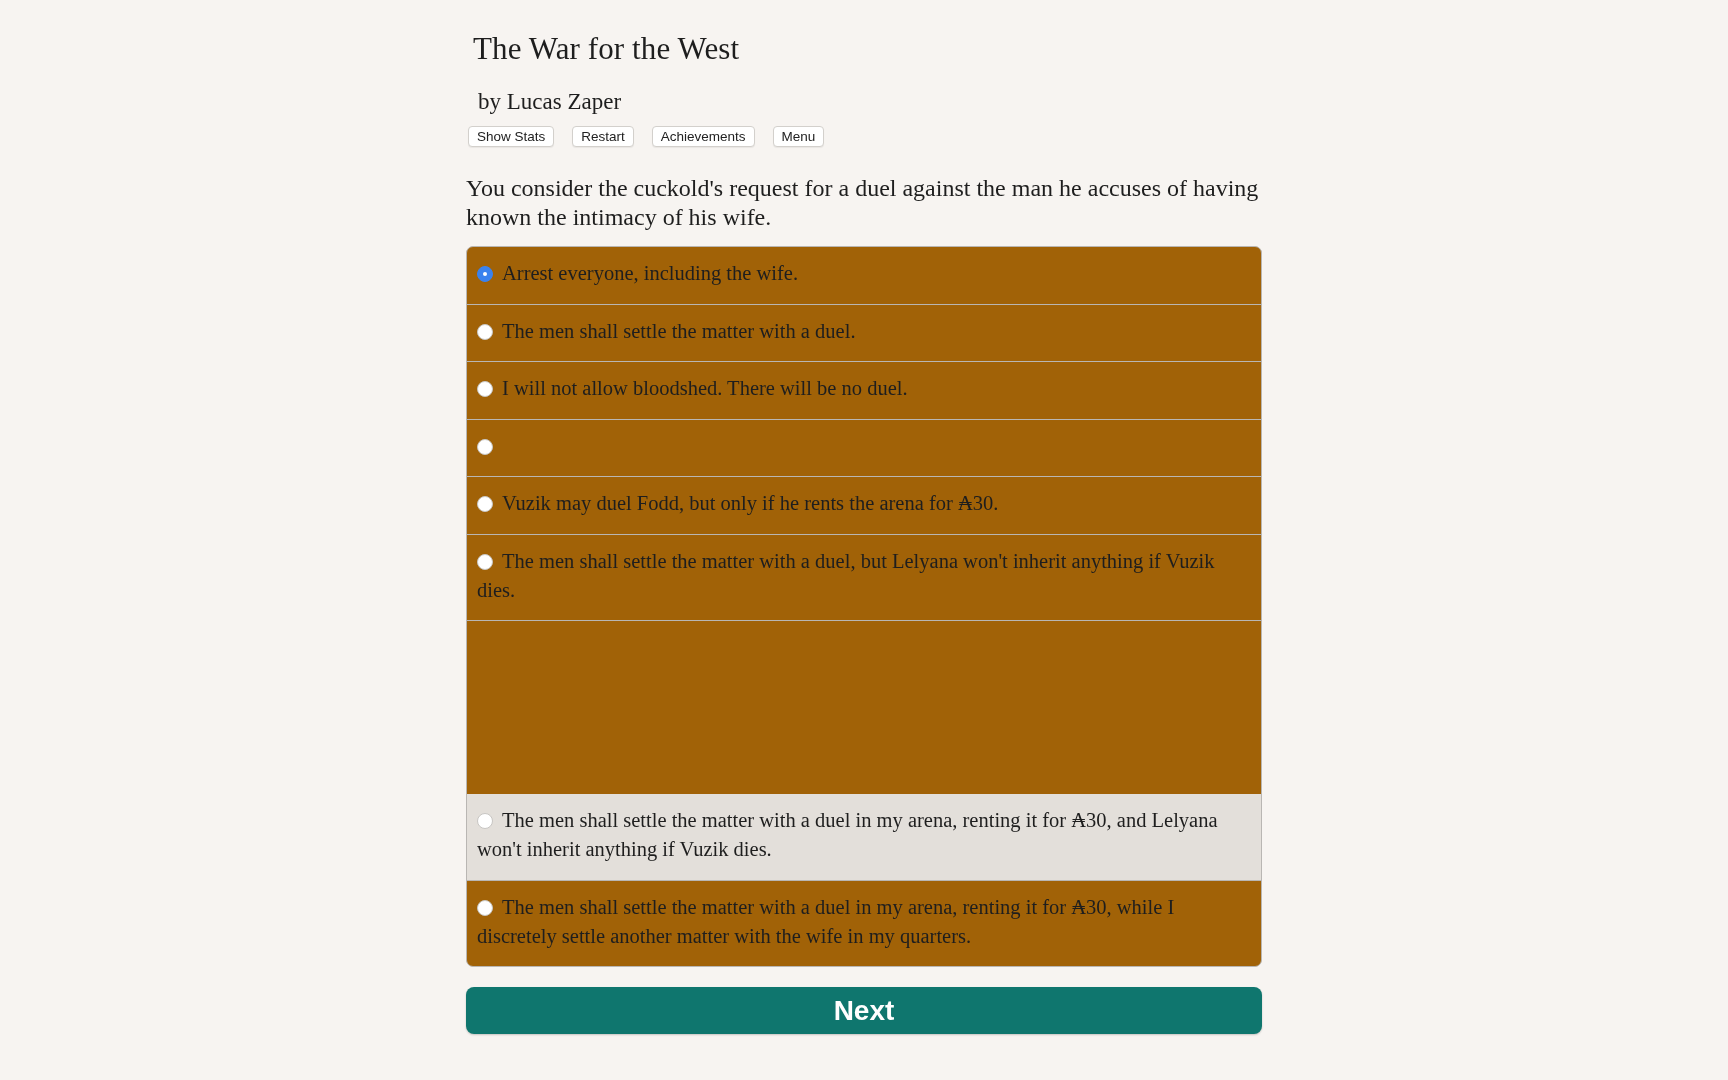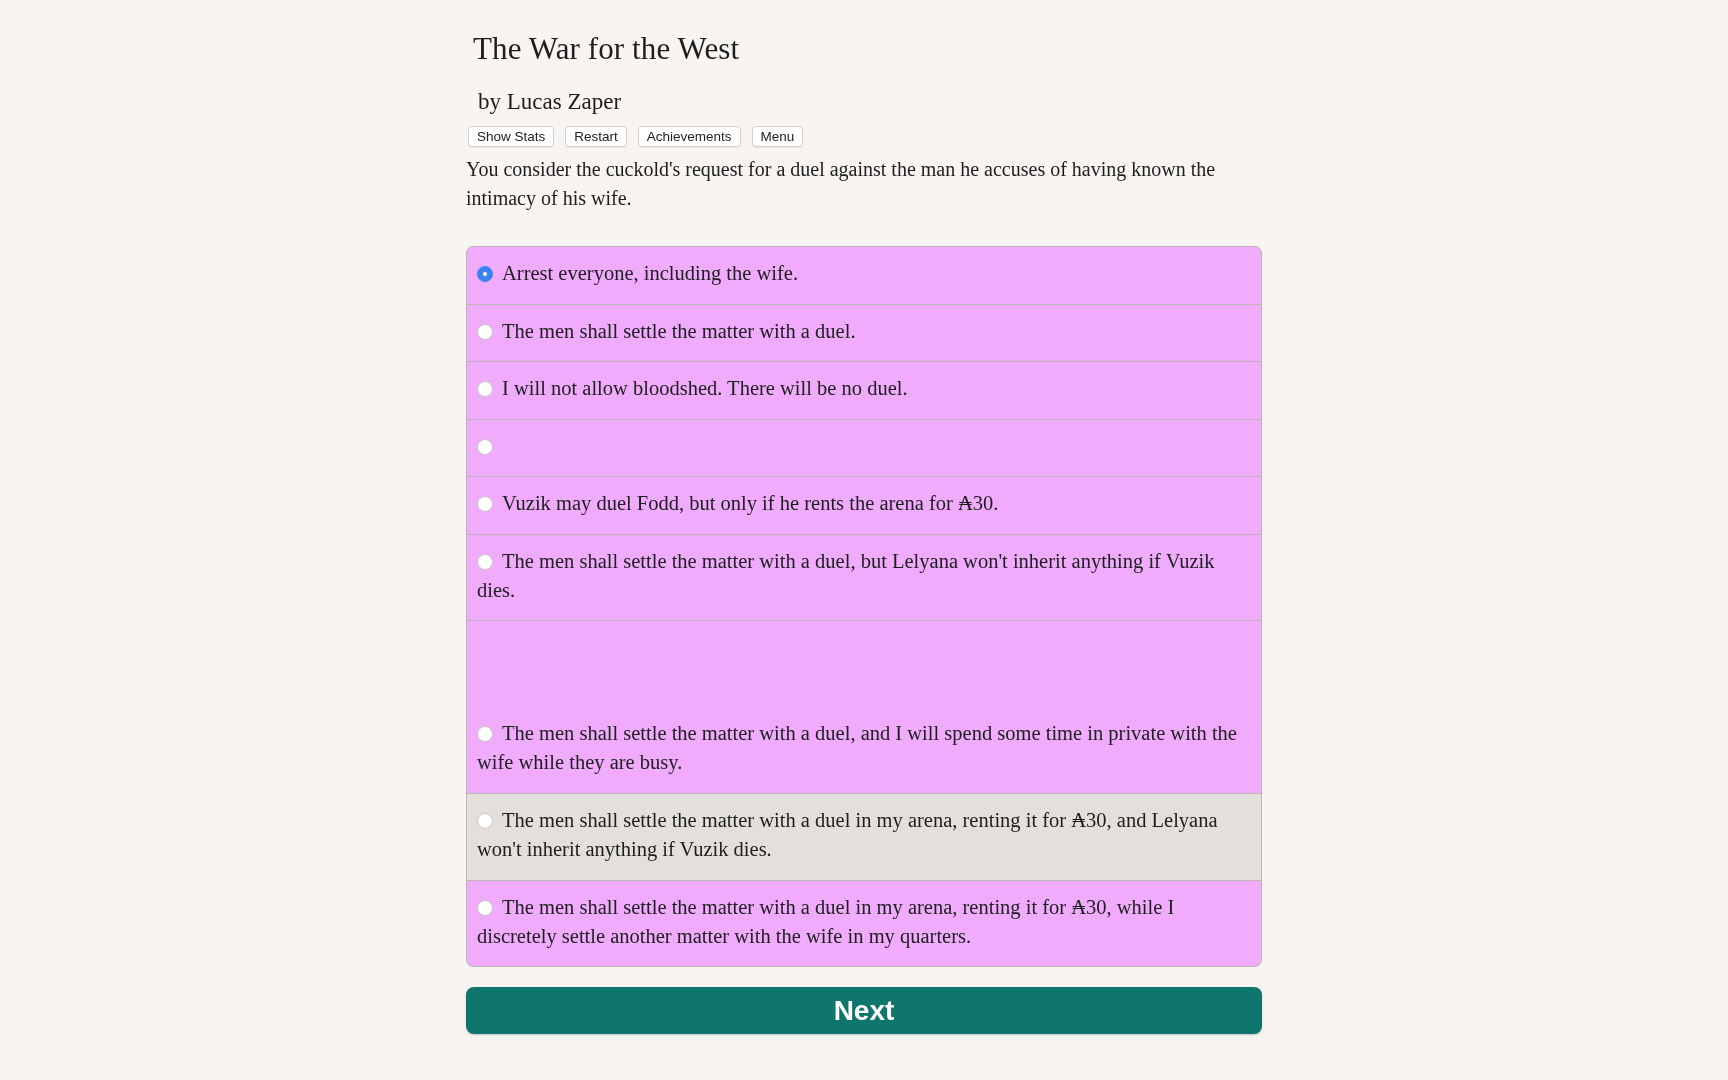"Show Stats" .toolbar { gap: 11px -> 18px }
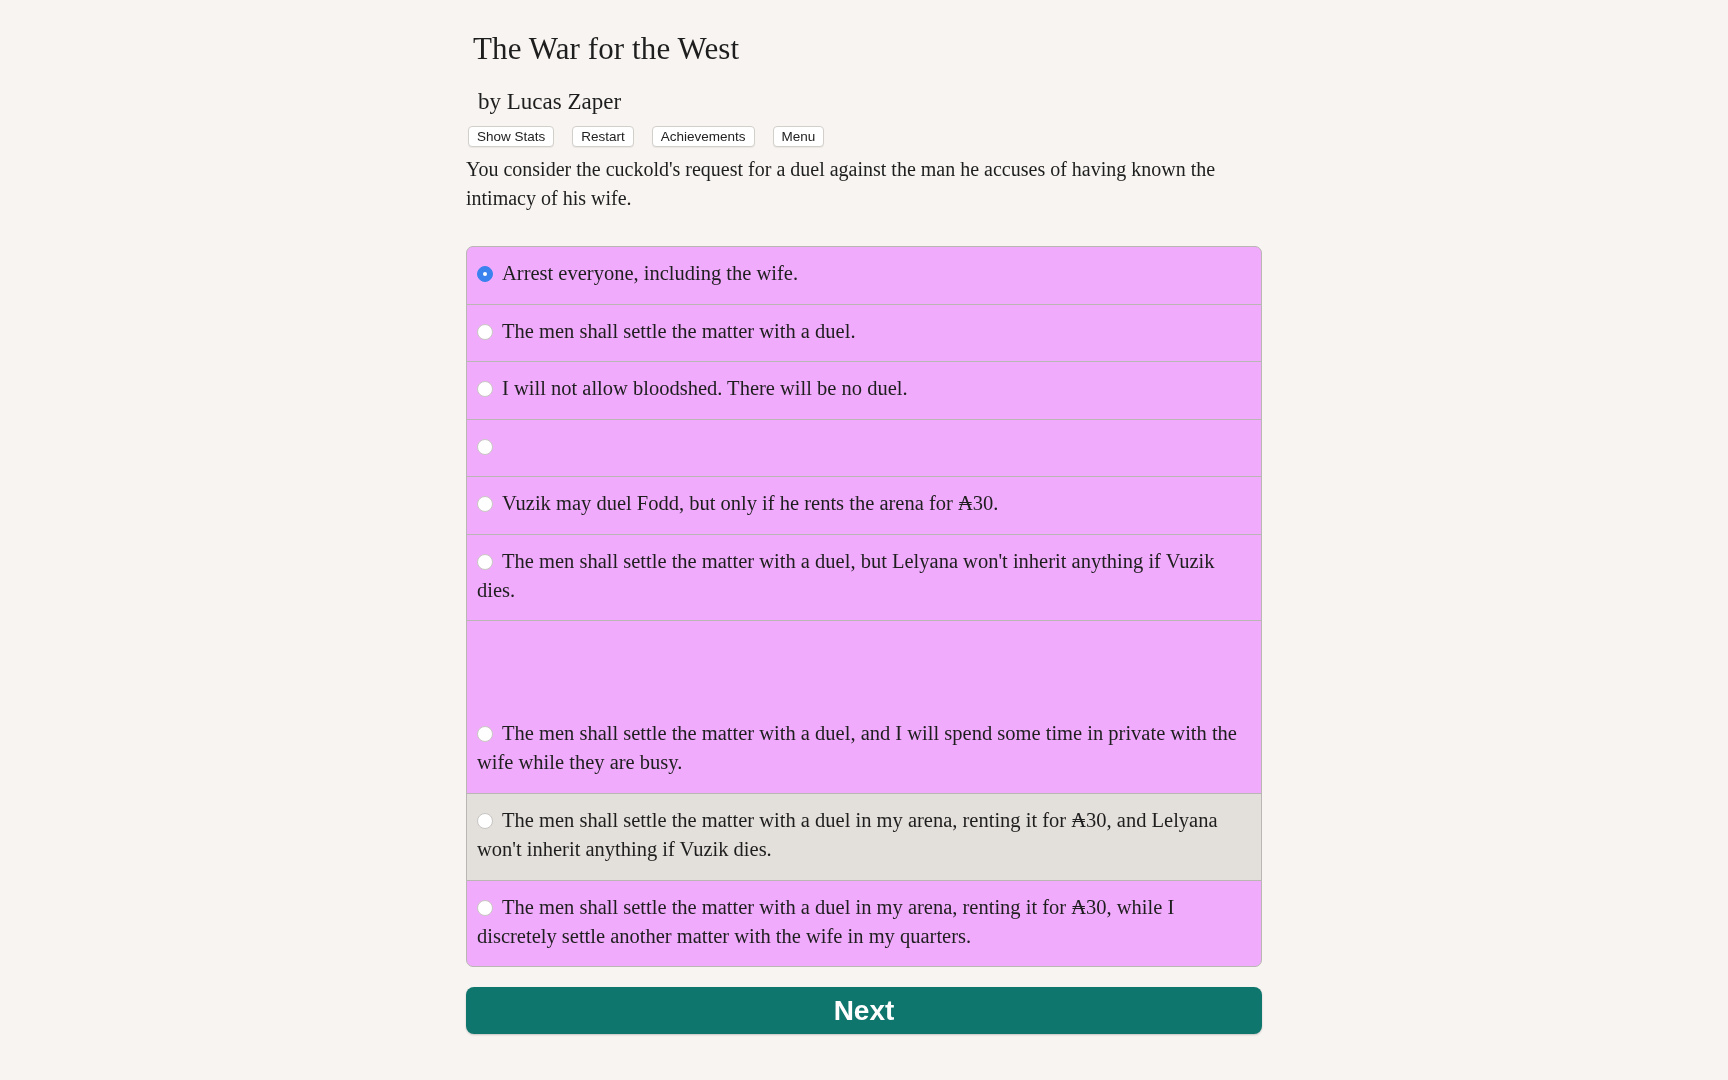"You consider the cuckold's request" .intro { font-size: 20px -> 24px; top: 155px -> 174px }
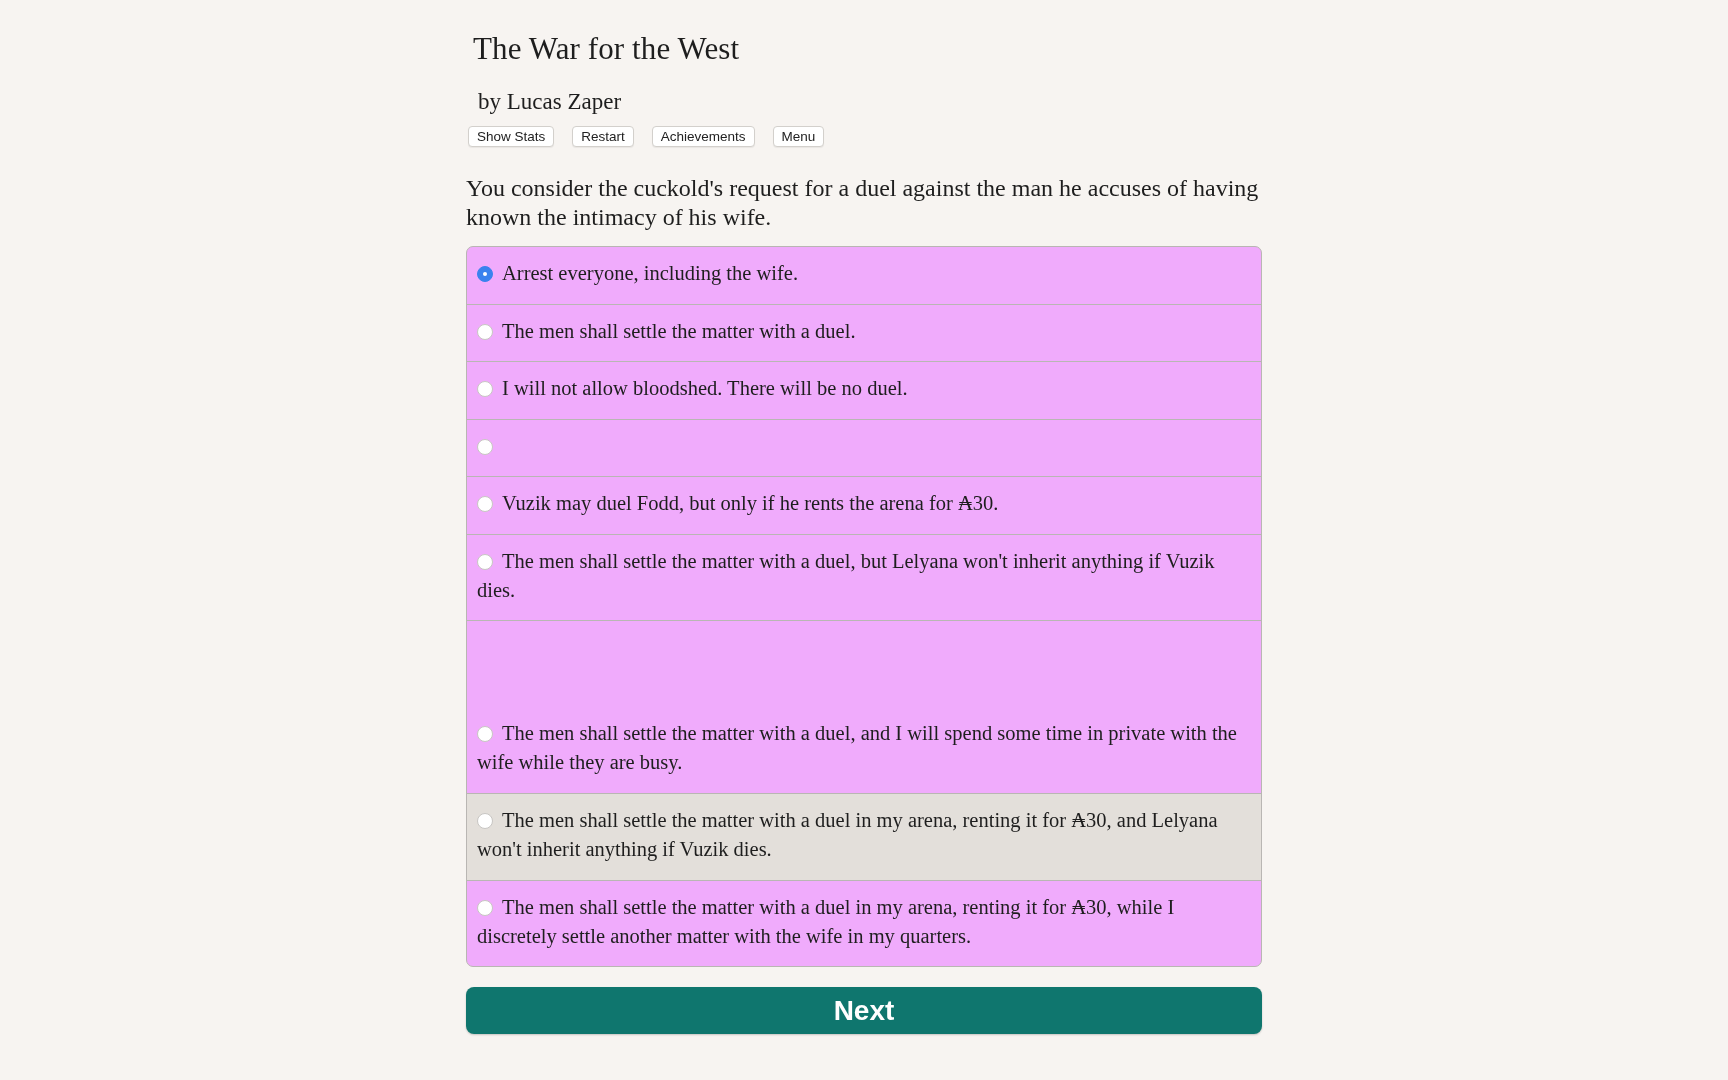"Arrest everyone, including the wife." .choices { background: #f0abfc -> #a16207 }
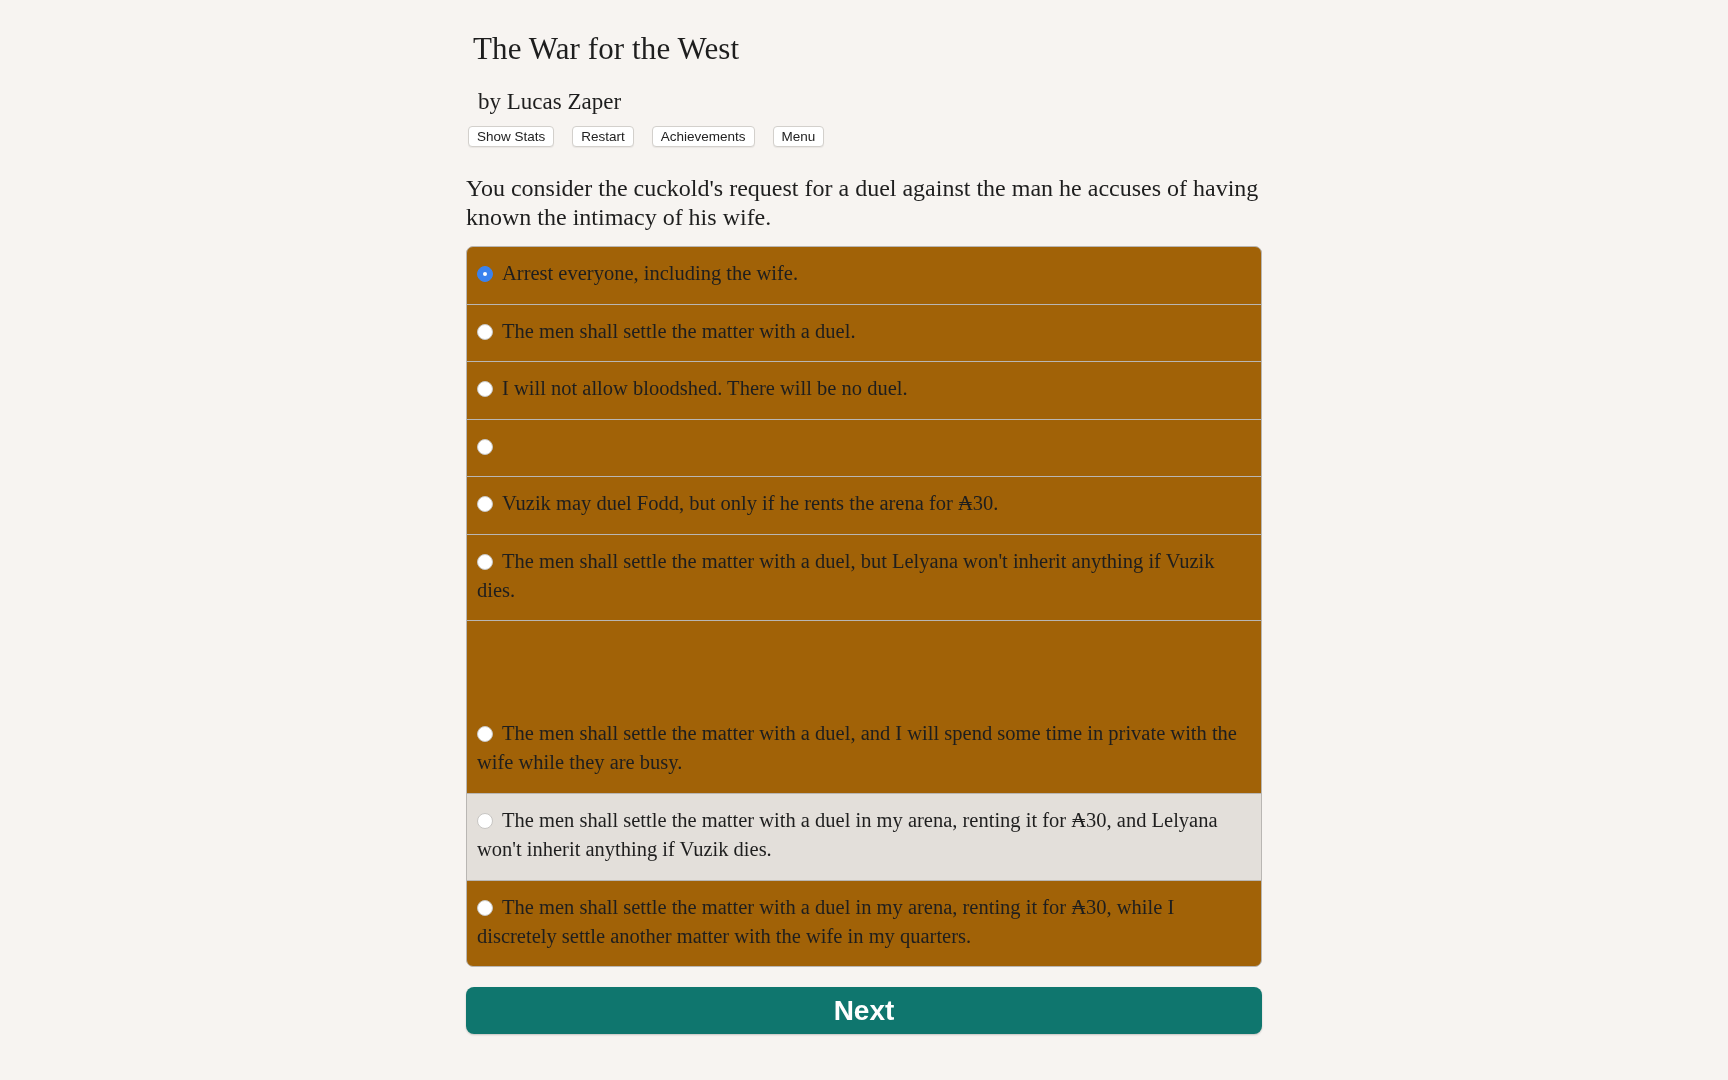"The men shall settle the matter with a duel, and" label.choice { html: <label> <span></span><span>The men shall settle the matter with a duel, and I will spend some time in private with the wife while they are busy.</span> </label> -> none }
